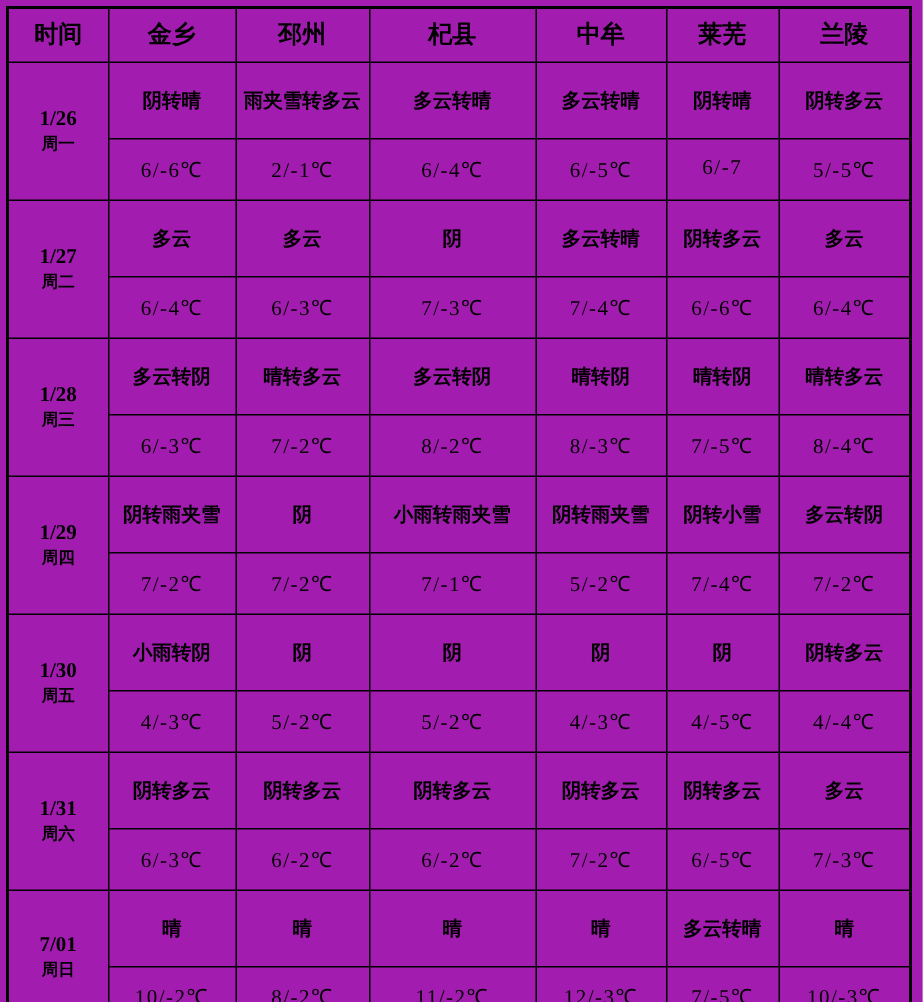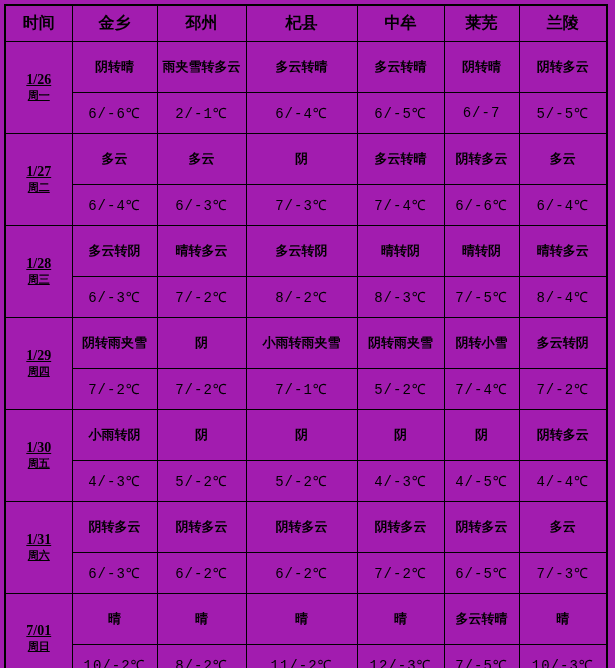"1/26" td.time-cell { text-decoration: underline -> none }
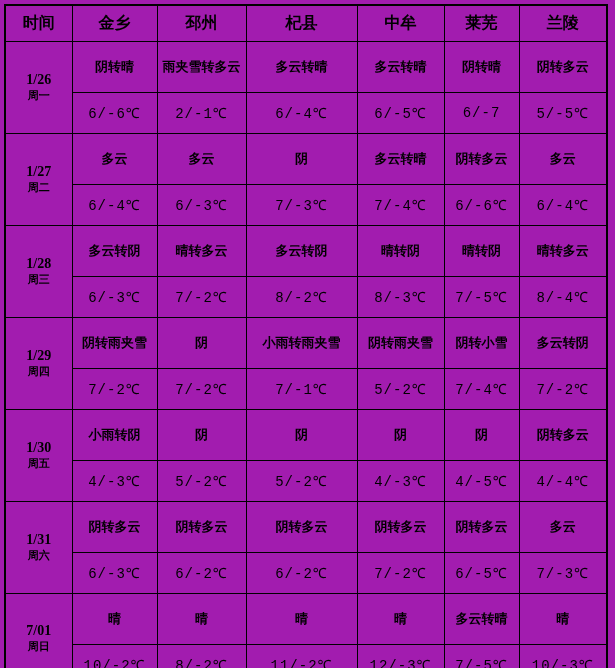"6/-6℃" td.temp-cell { font-family: Liberation Mono, monospace -> Liberation Serif, serif }
